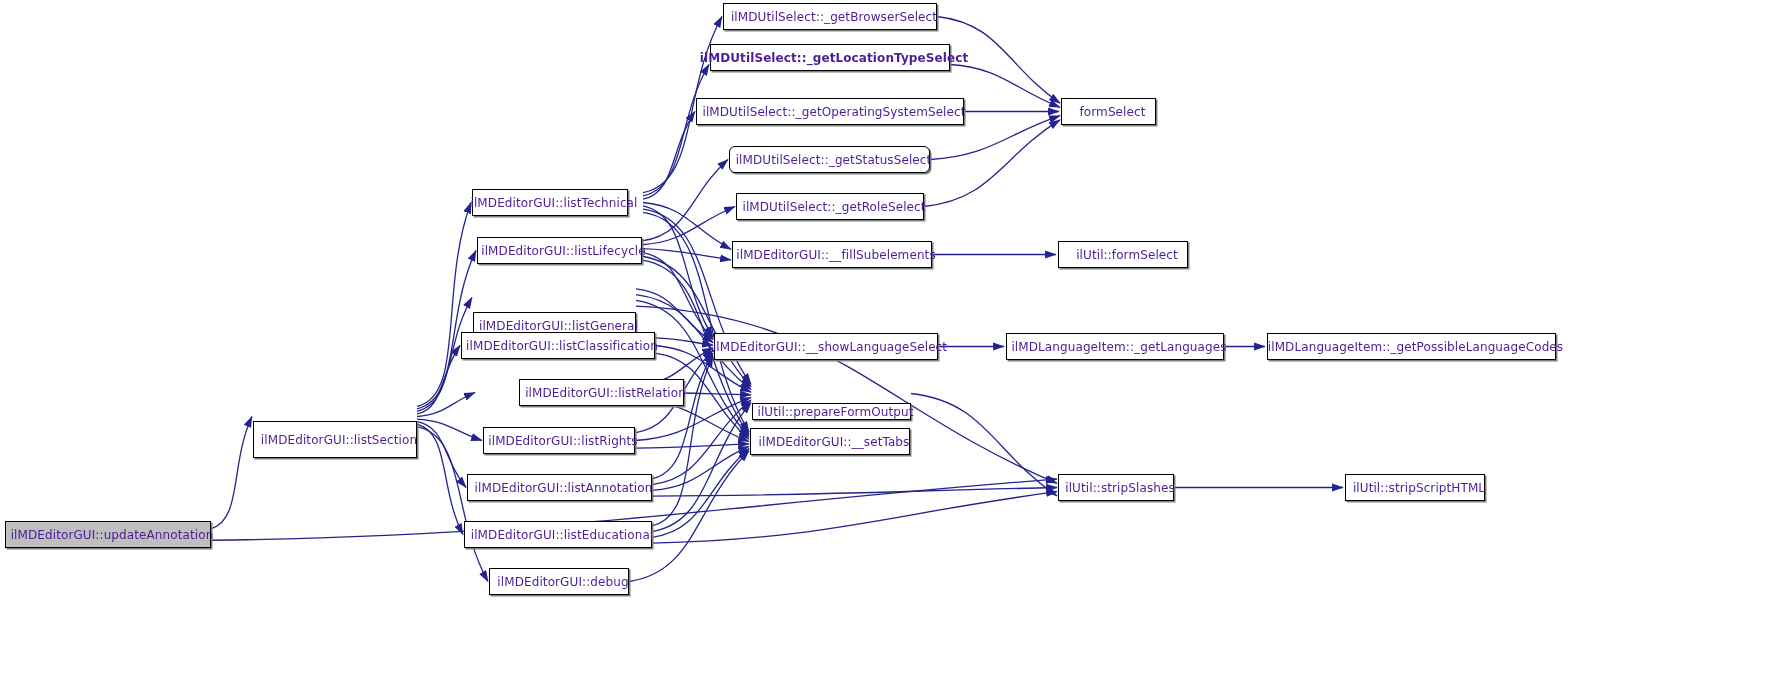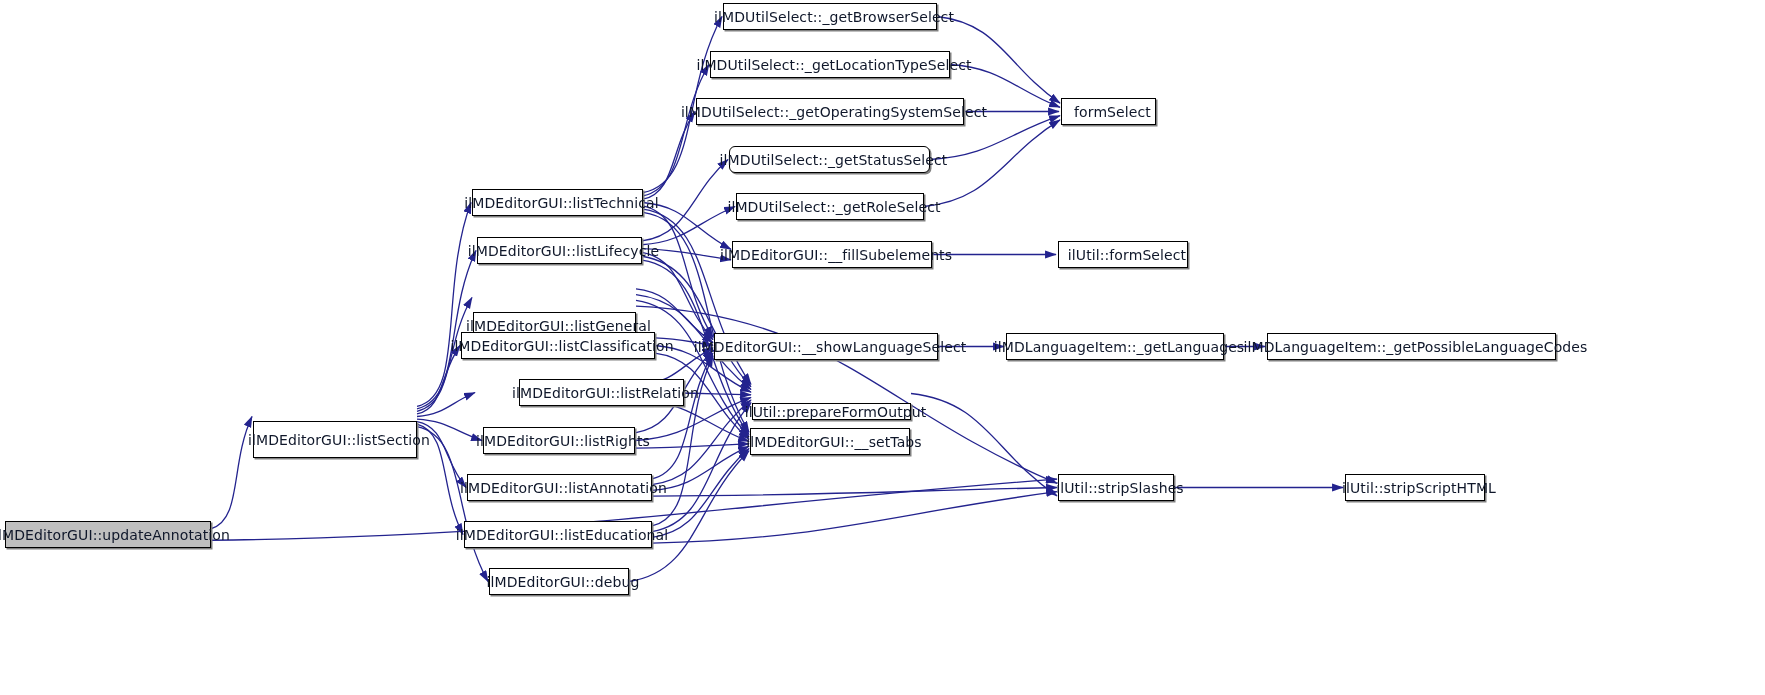"ilMDUtilSelect::_getBrowserSelect" .node { color: #0f172a -> #4c1d95; font-size: 14px -> 12px }
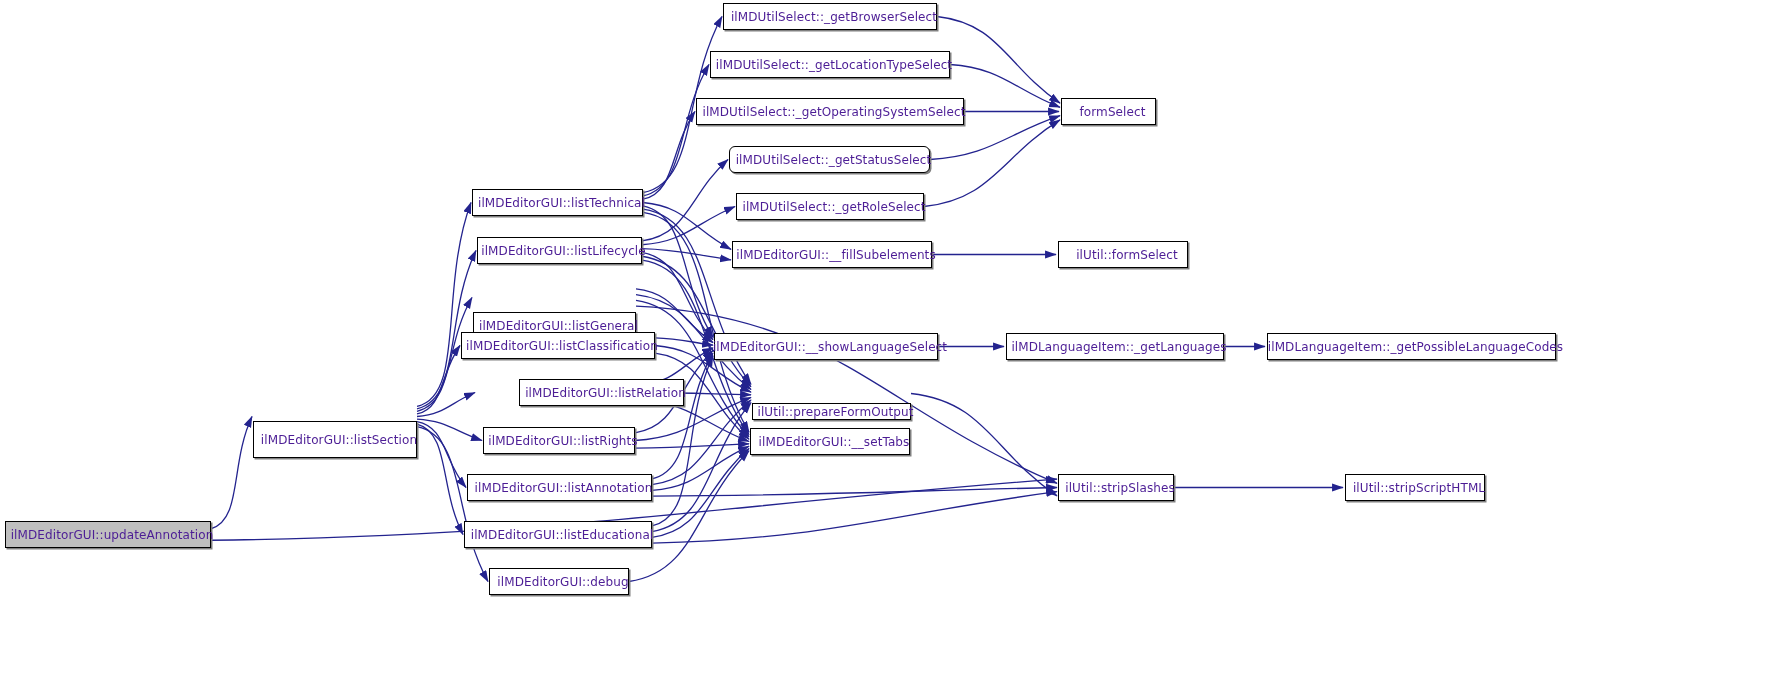"ilMDUtilSelect::_getLocationTypeSelect" div.node { font-weight: none -> bold; top: 51px -> 44px }
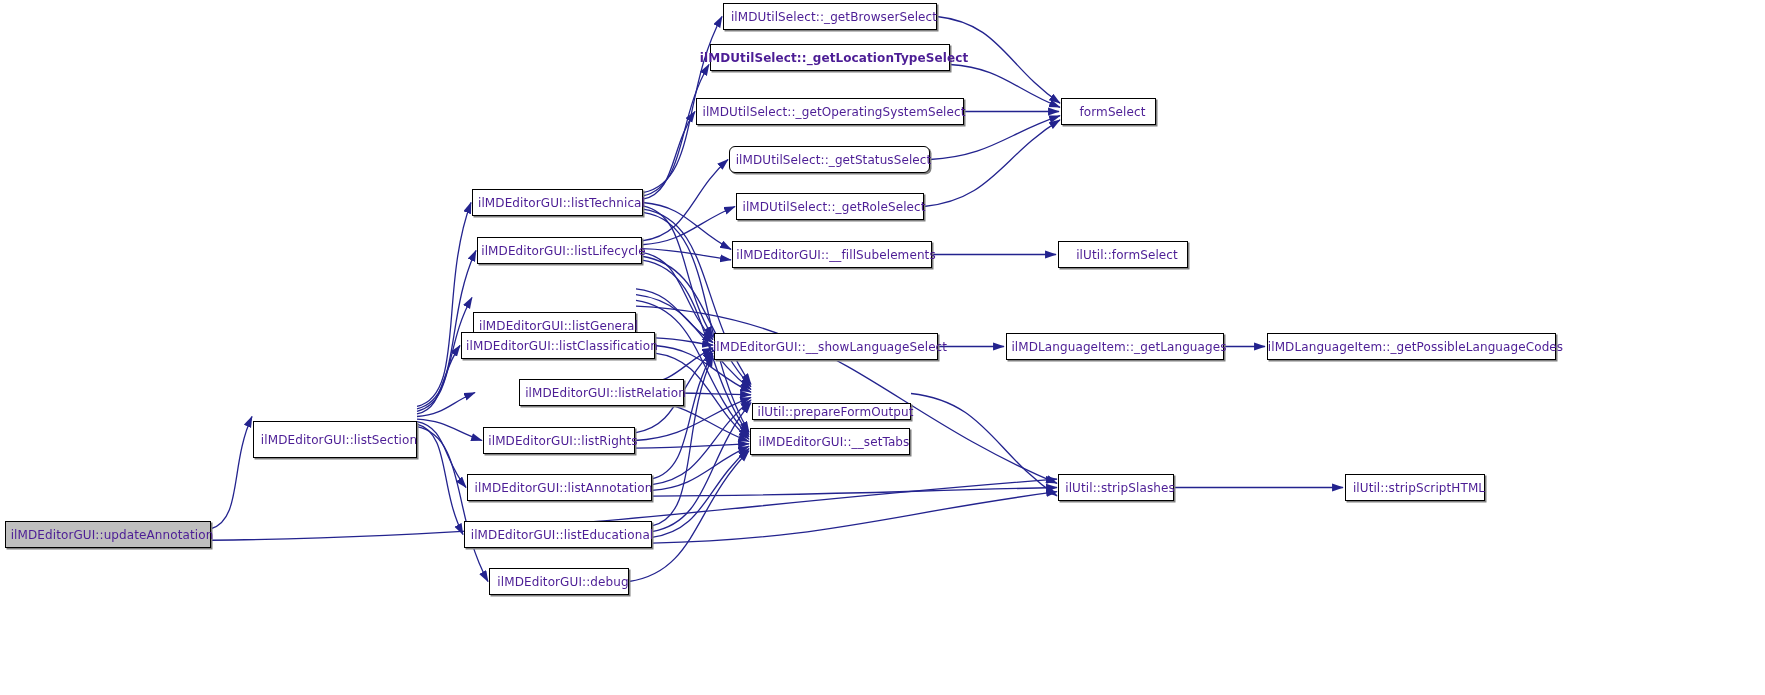"ilMDEditorGUI::listTechnical" div.node { width: 171px -> 156px }
